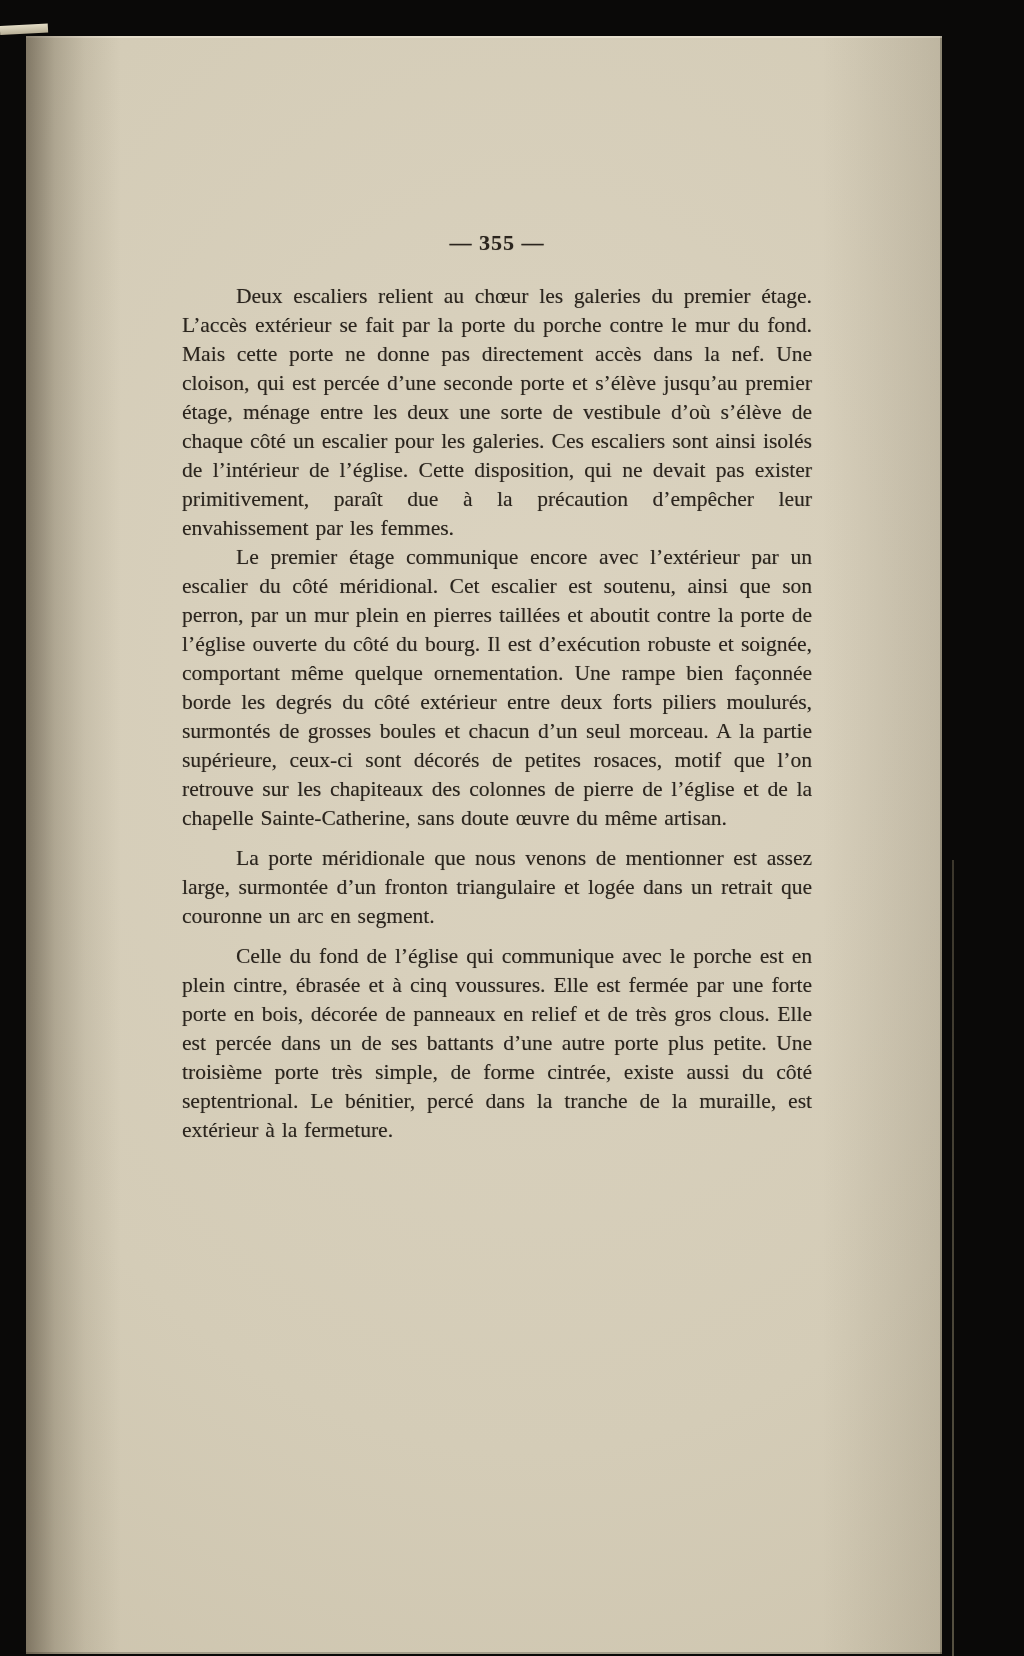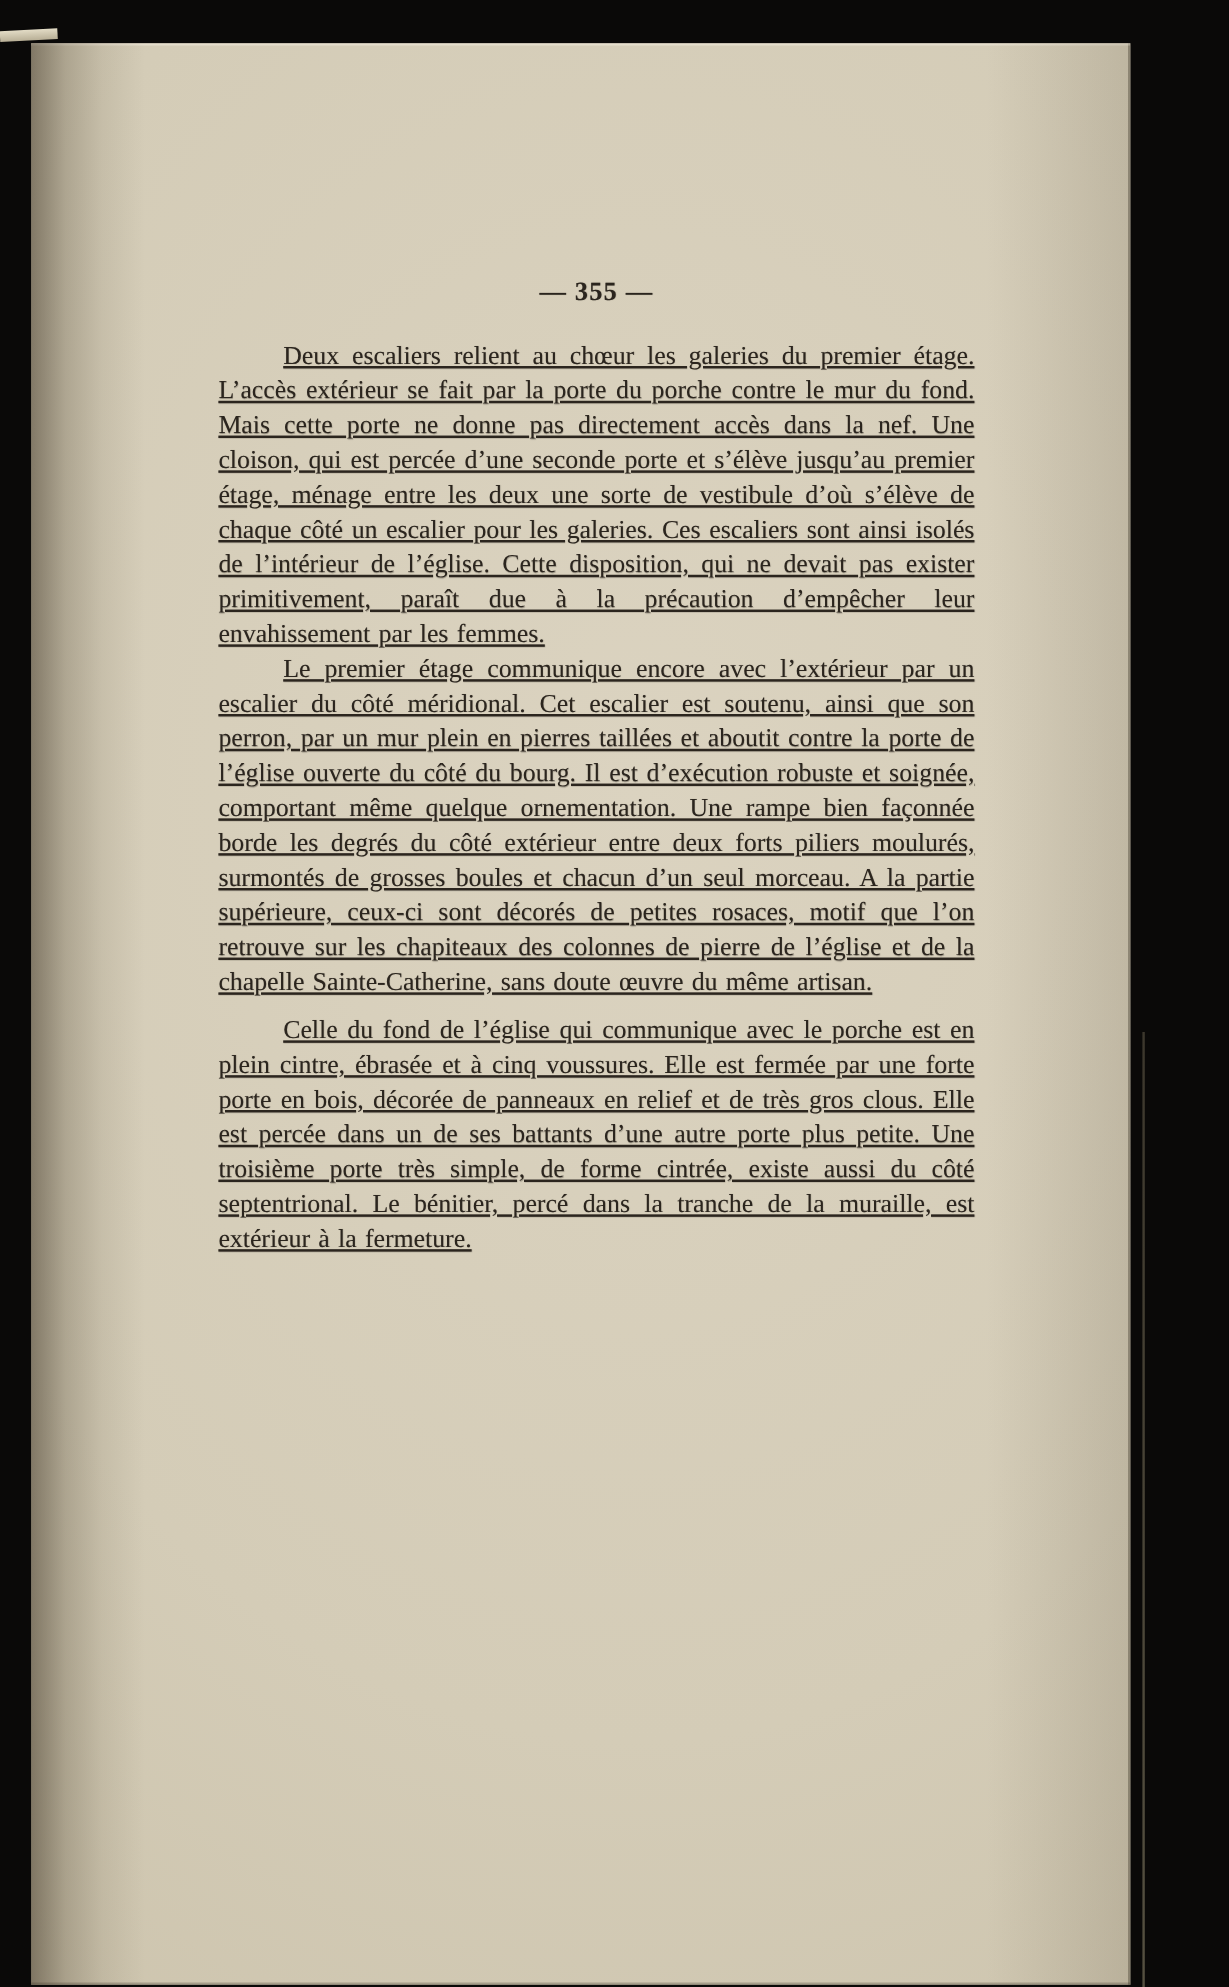"Deux escaliers relient au chœur" .text-block p { text-decoration: underline -> none }
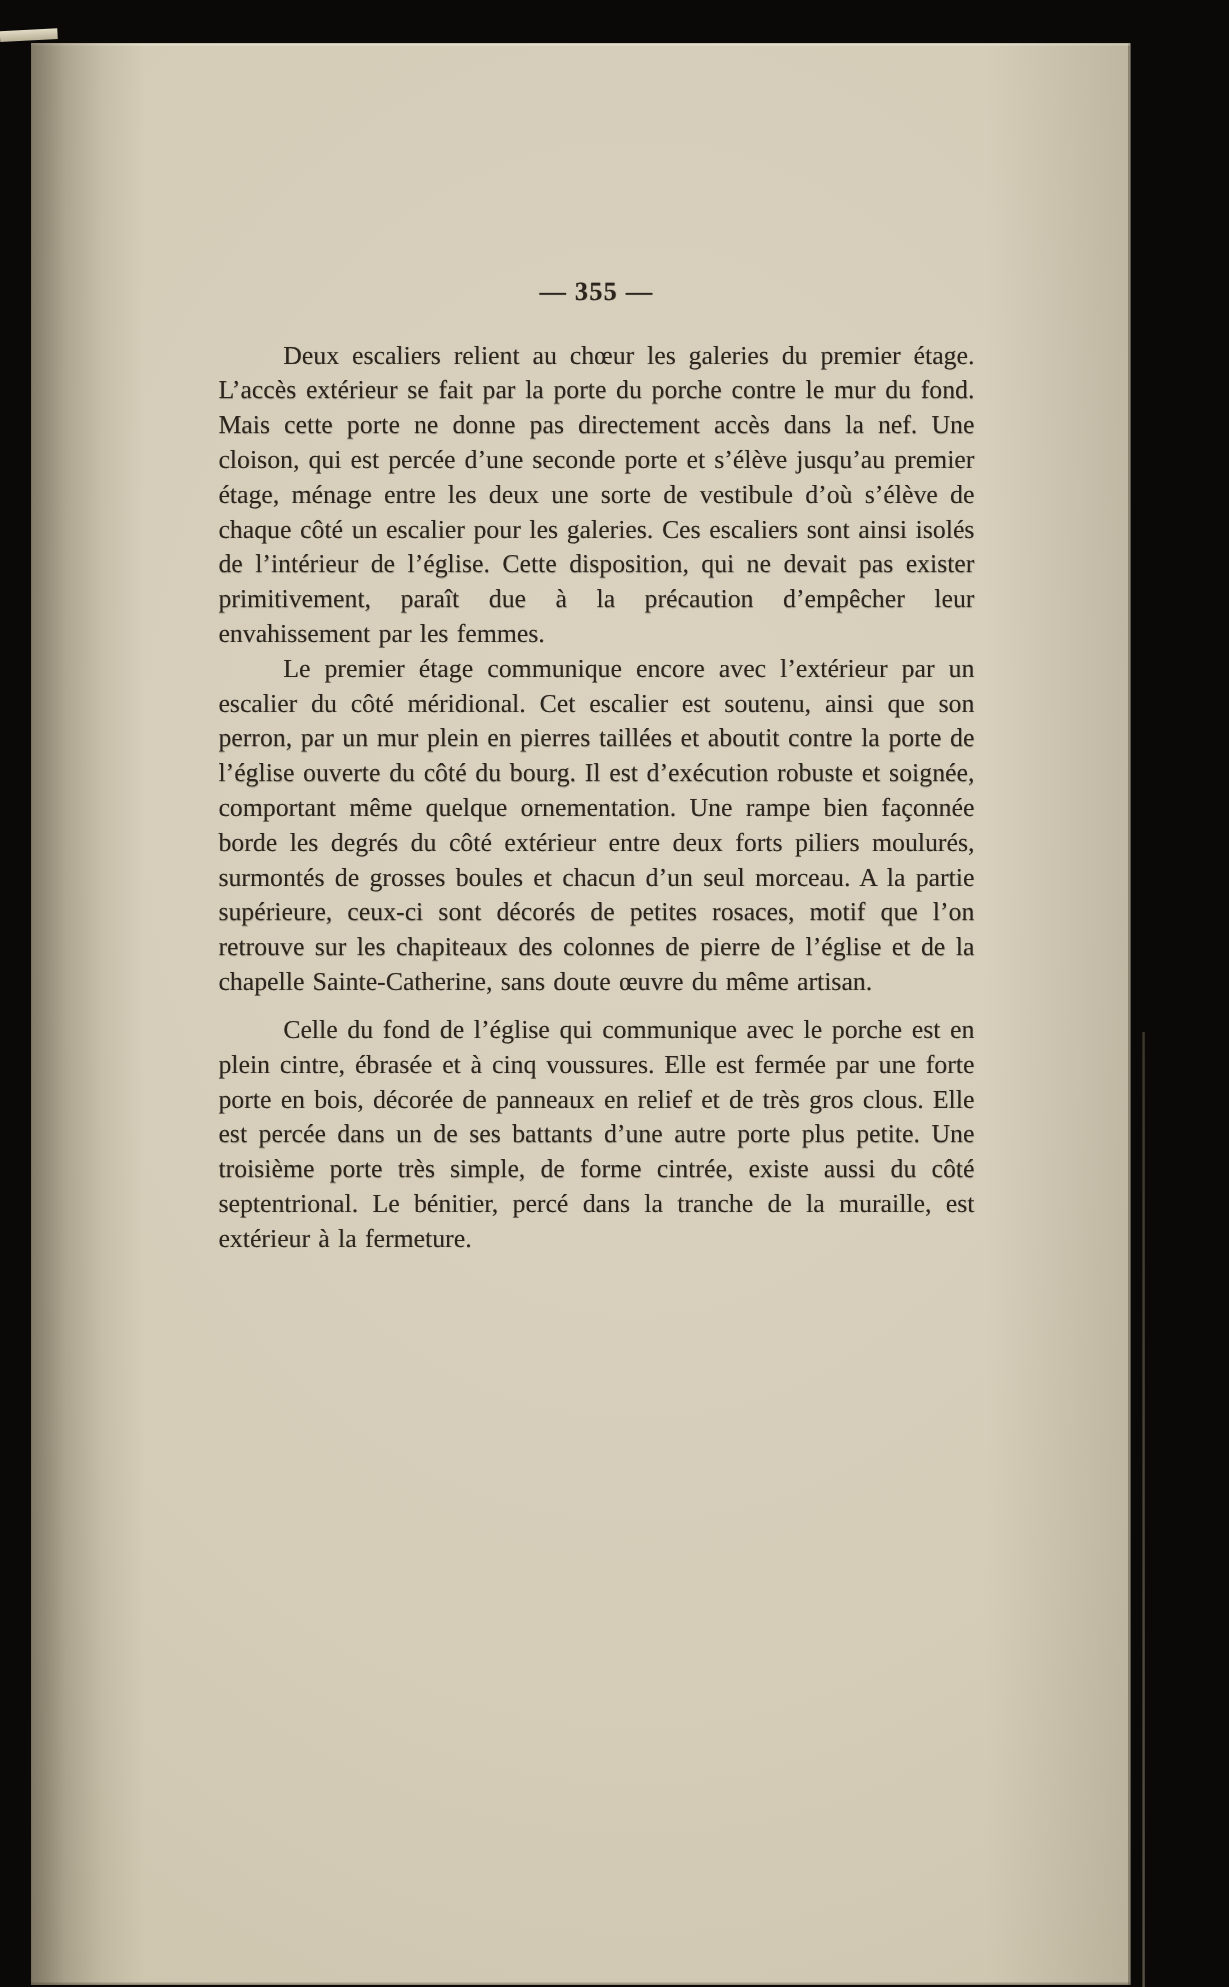"La porte méridionale que nous" p.gap { html: none -> <p>La porte méridionale que nous venons de mentionner est assez large, surmontée d’un fronton triangulaire et logée dans un retrait que couronne un arc en segment.</p> }
